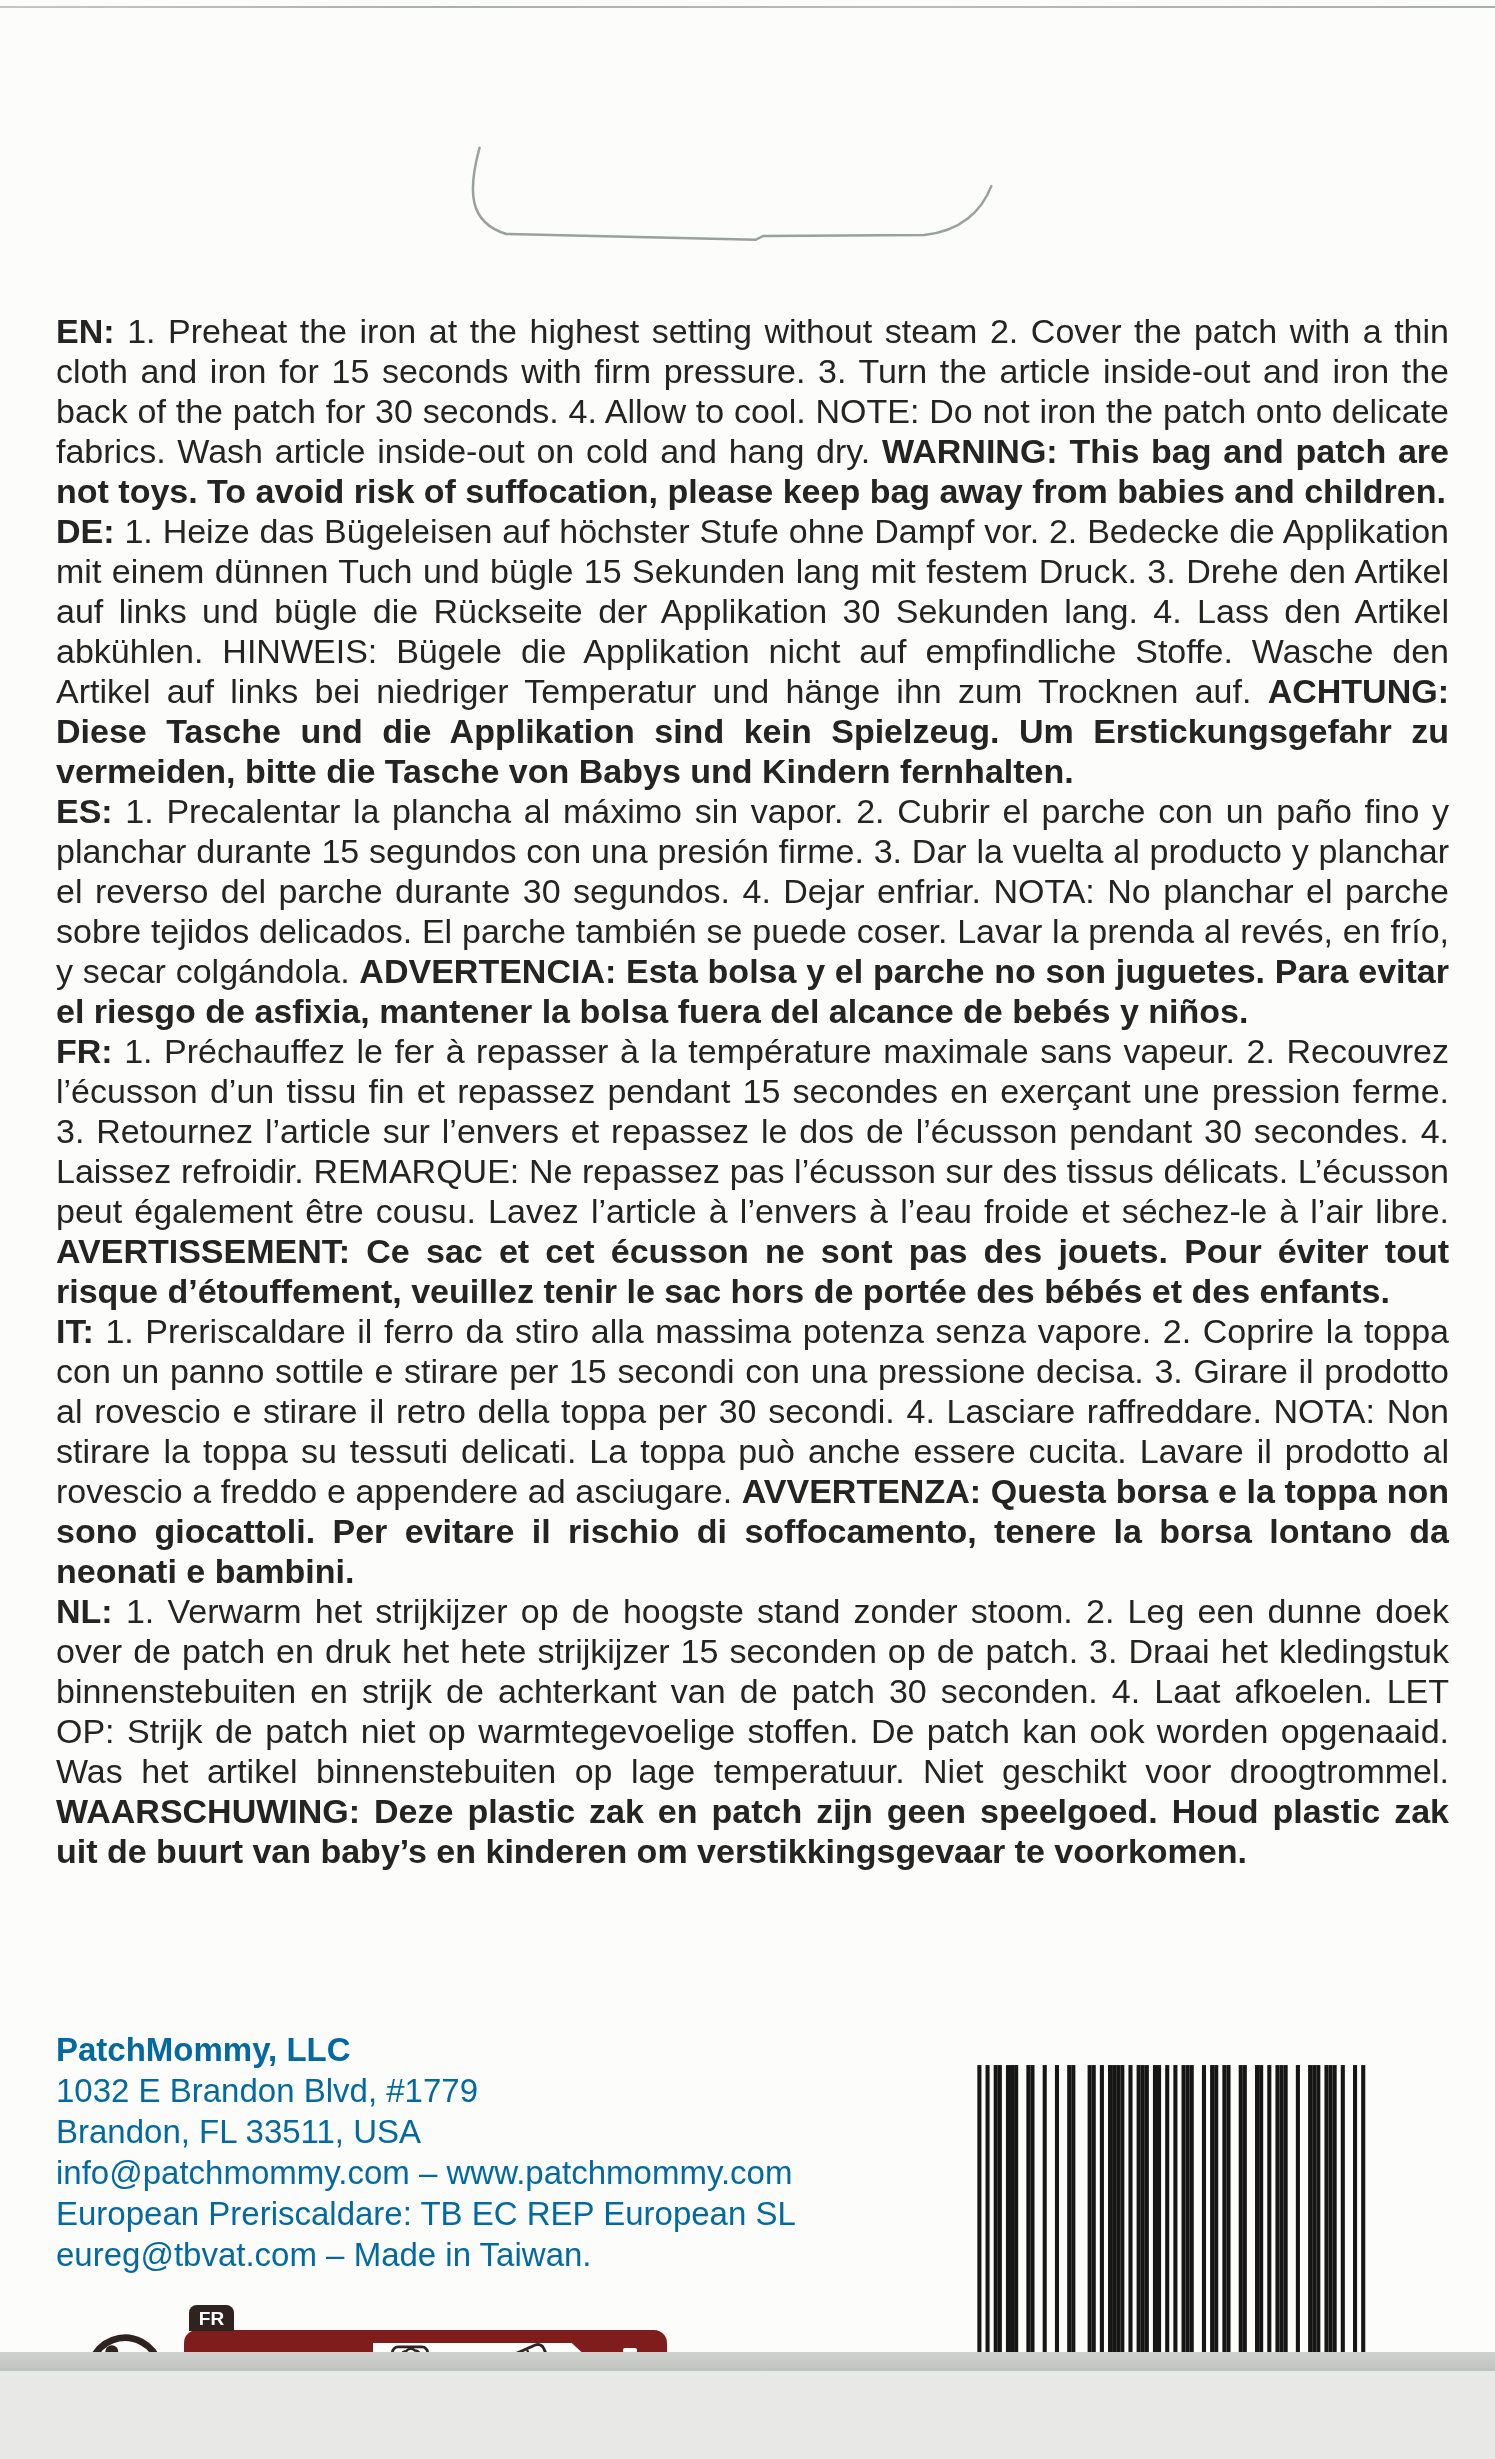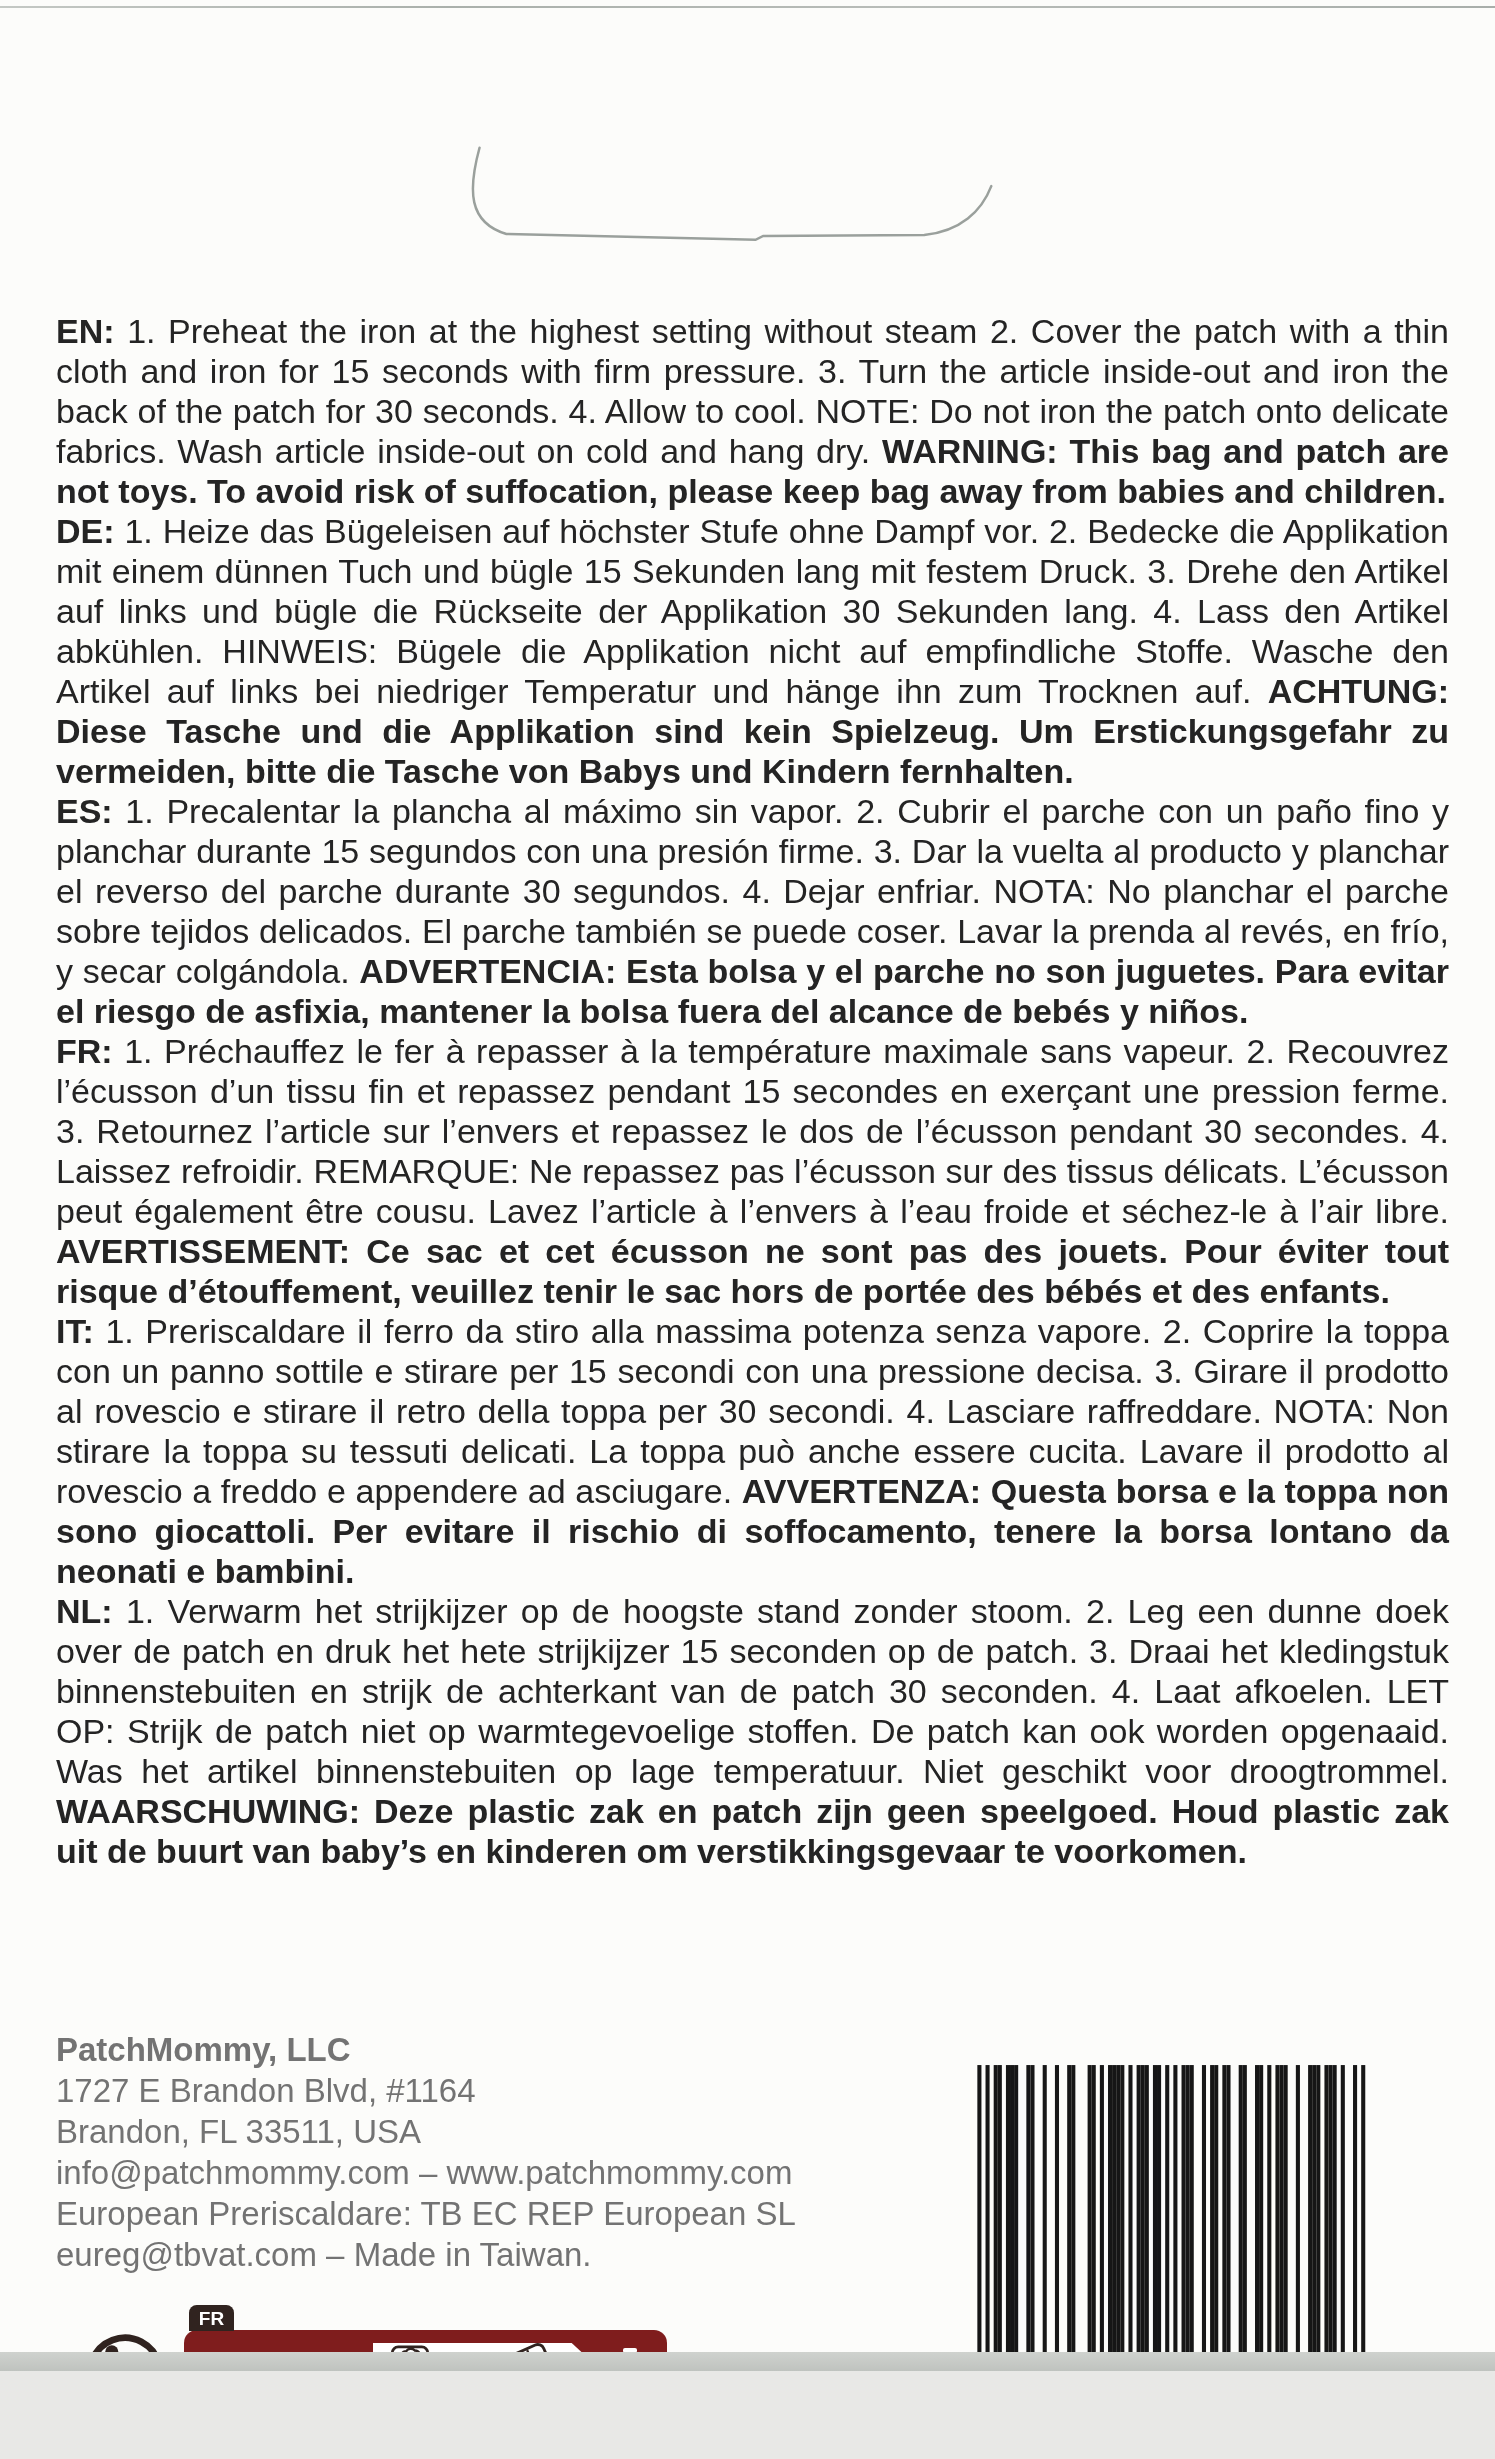"PatchMommy, LLC" .company { color: #737373 -> #0369a1 }
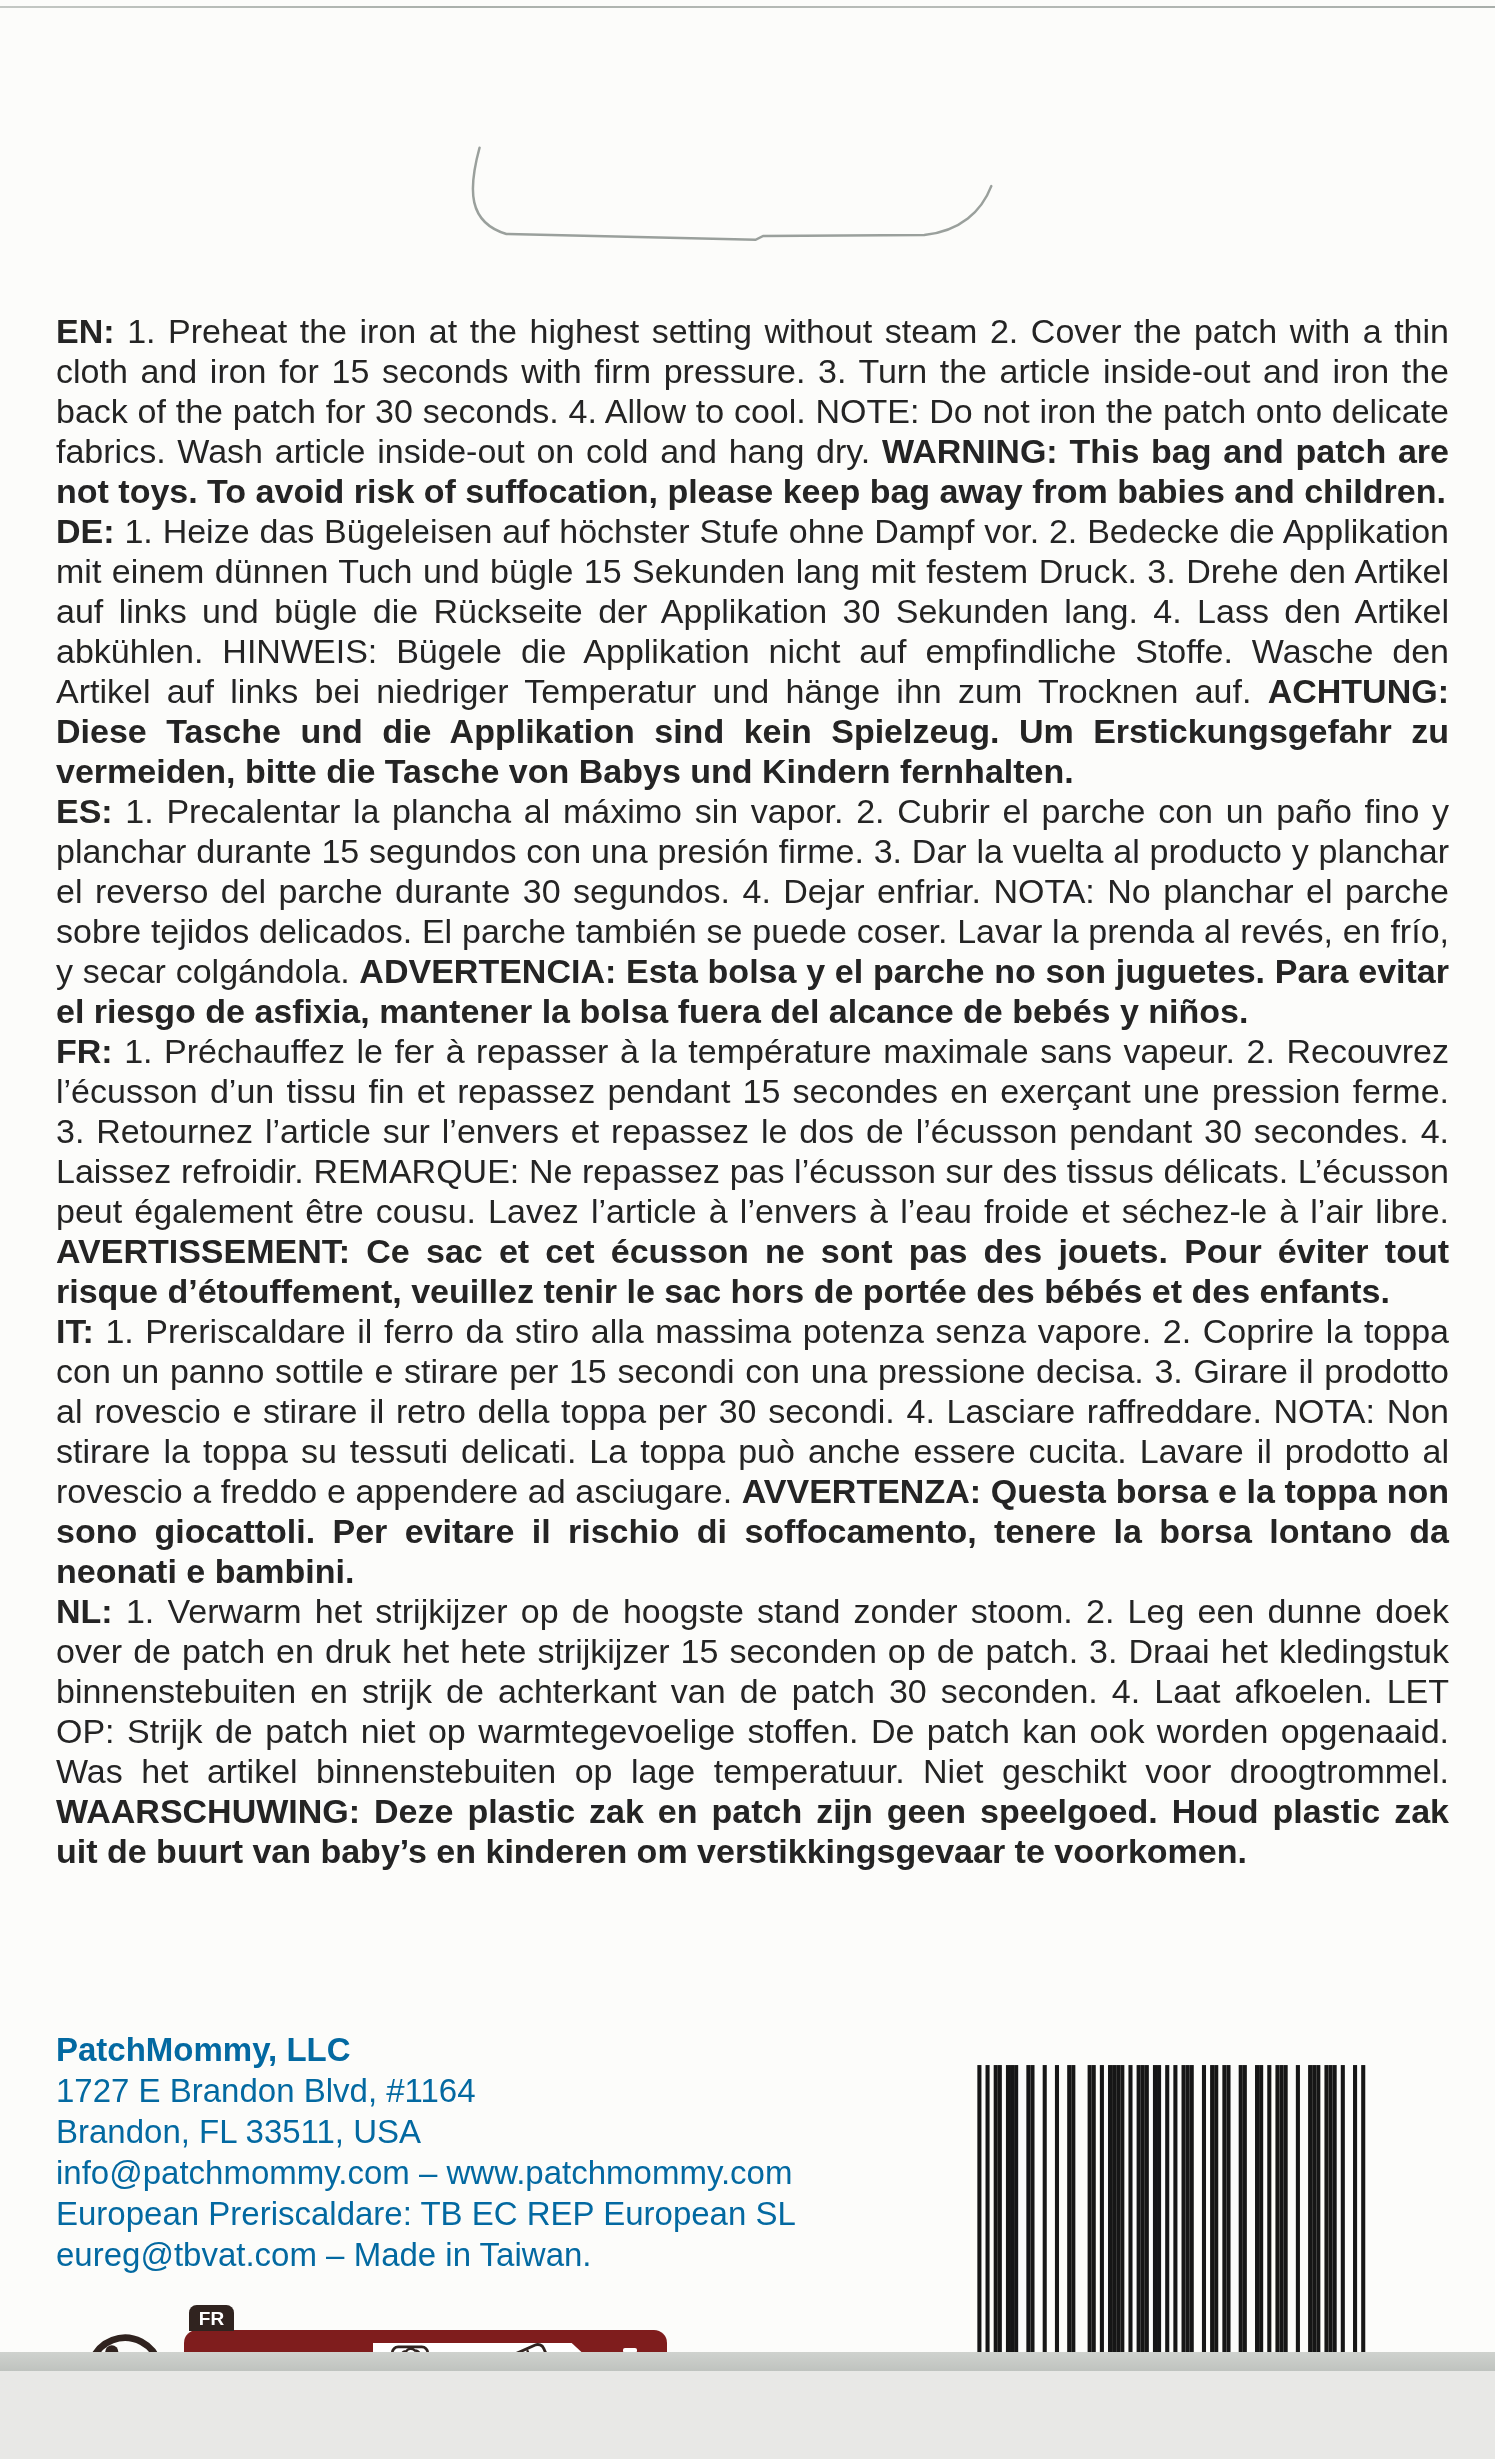"1727 E Brandon Blvd, #1164" div { text: 1727 E Brandon Blvd, #1164 -> 1032 E Brandon Blvd, #1779 }
